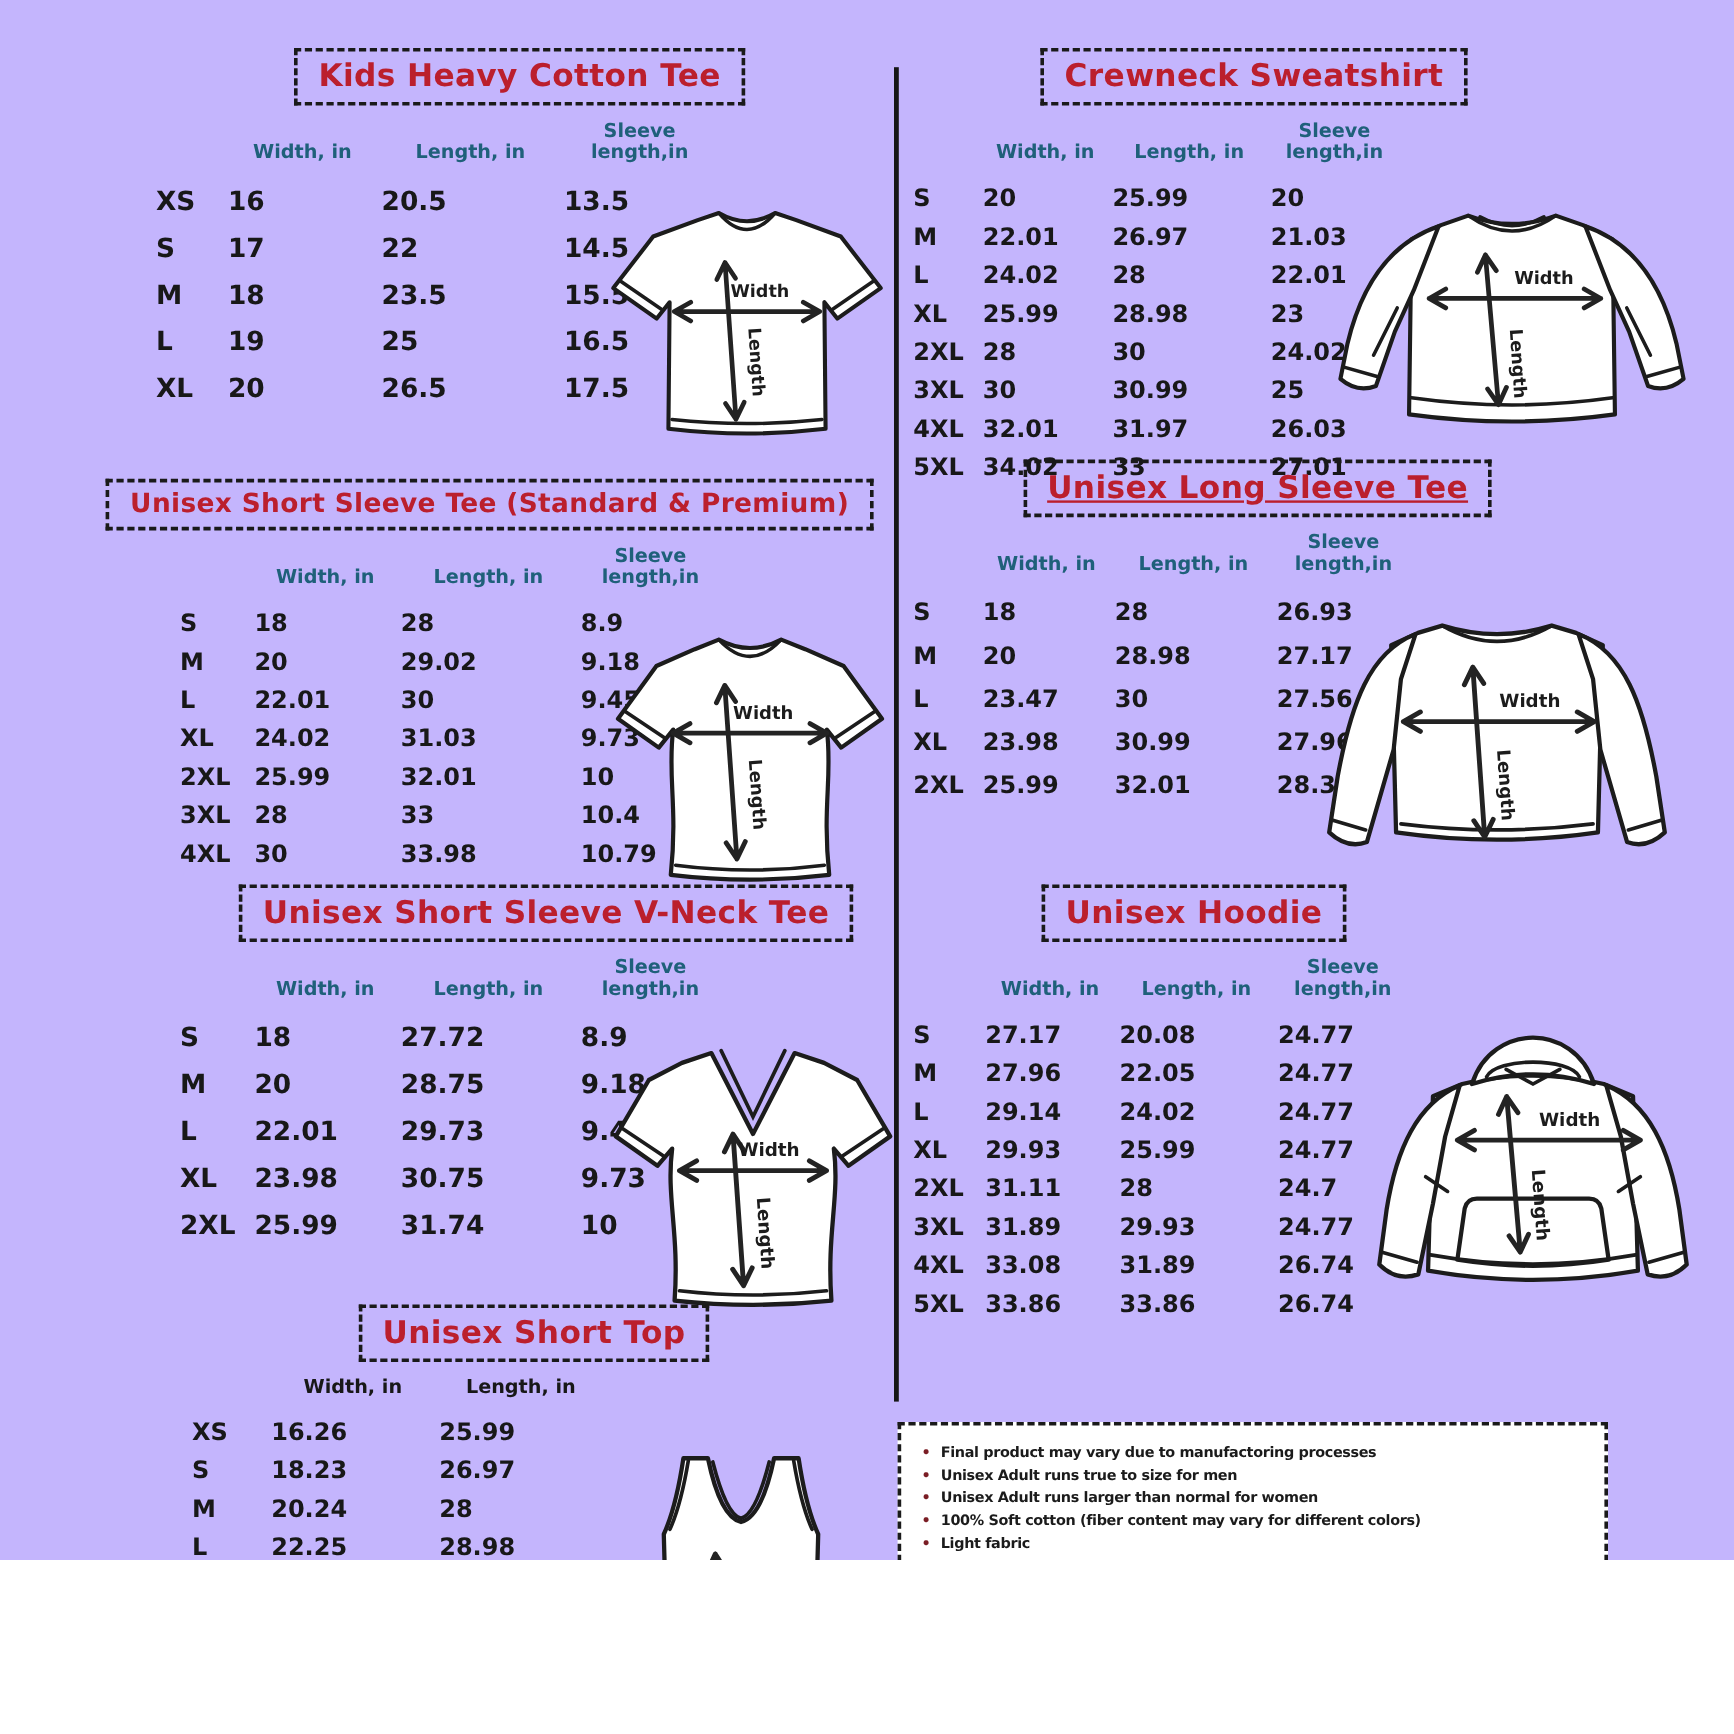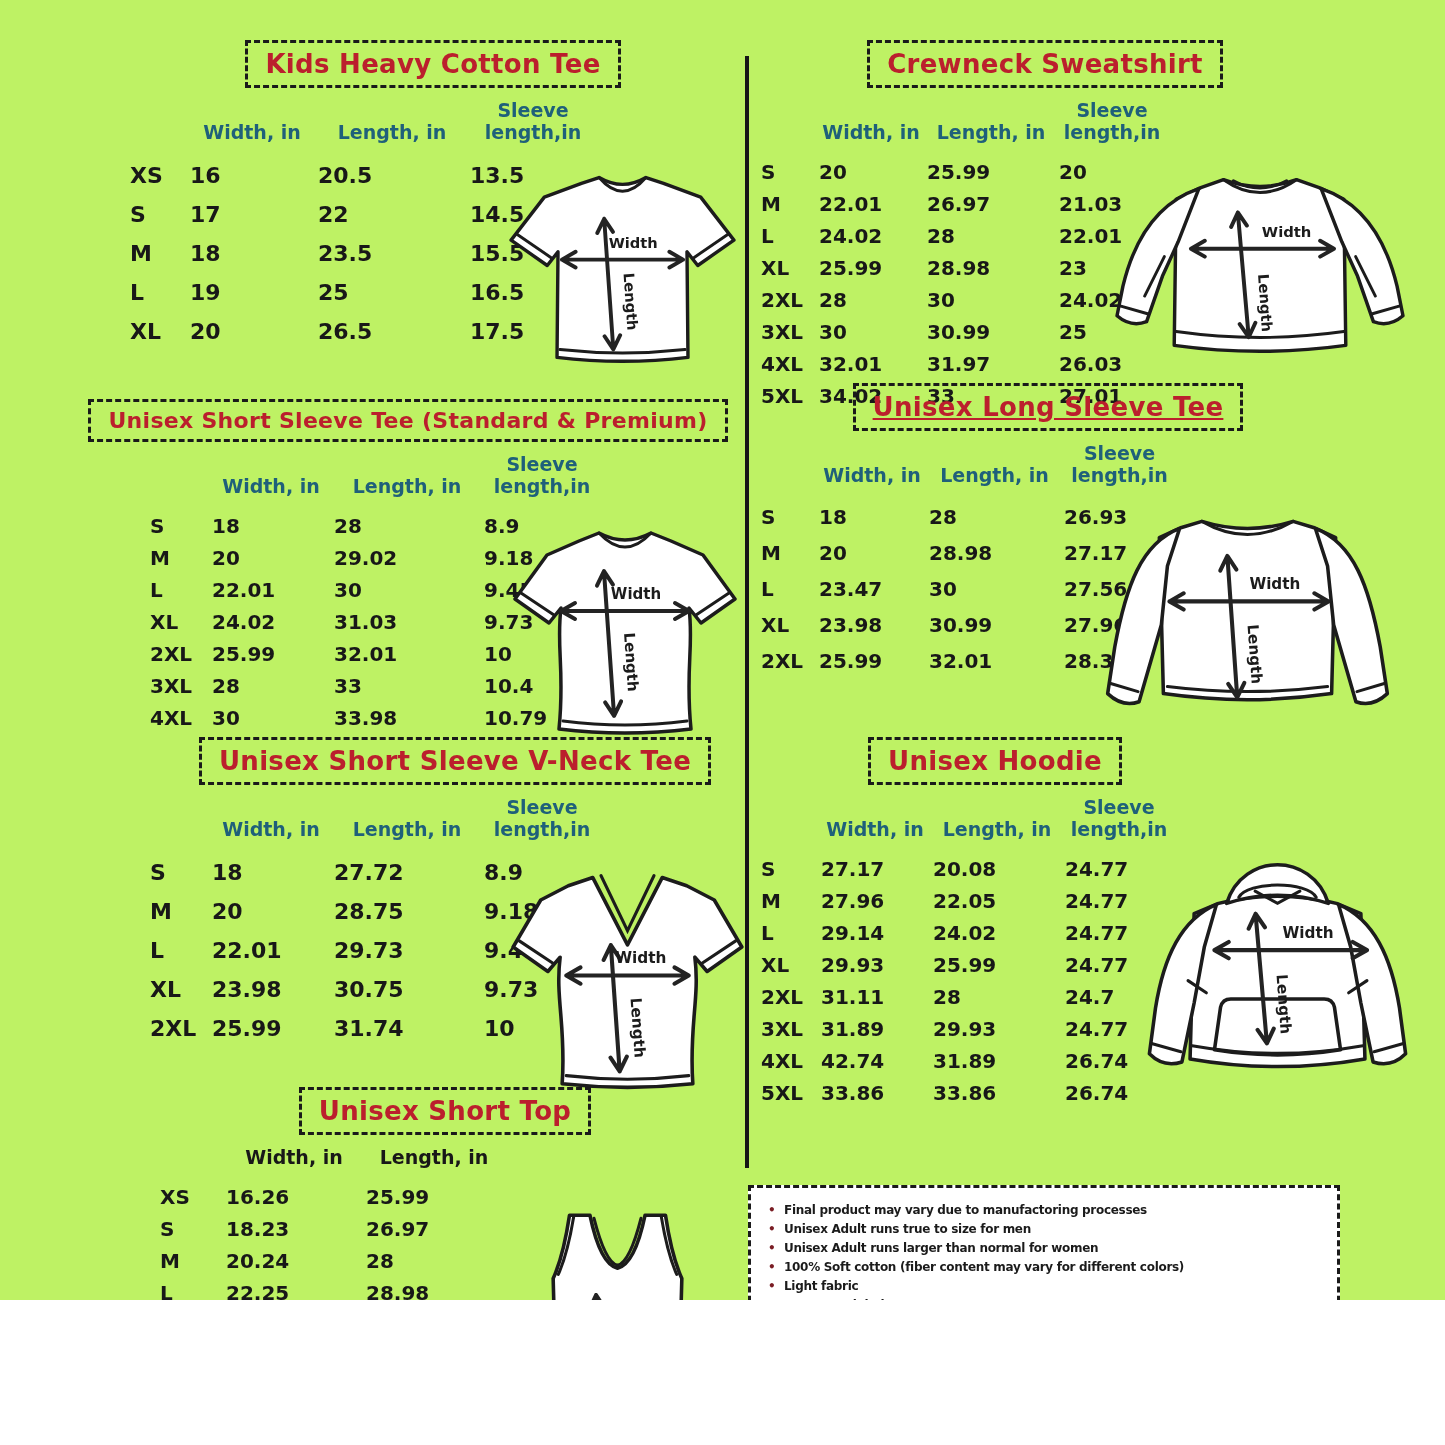"Kids Heavy Cotton Tee" .page { background: #bef264 -> #c4b5fd }
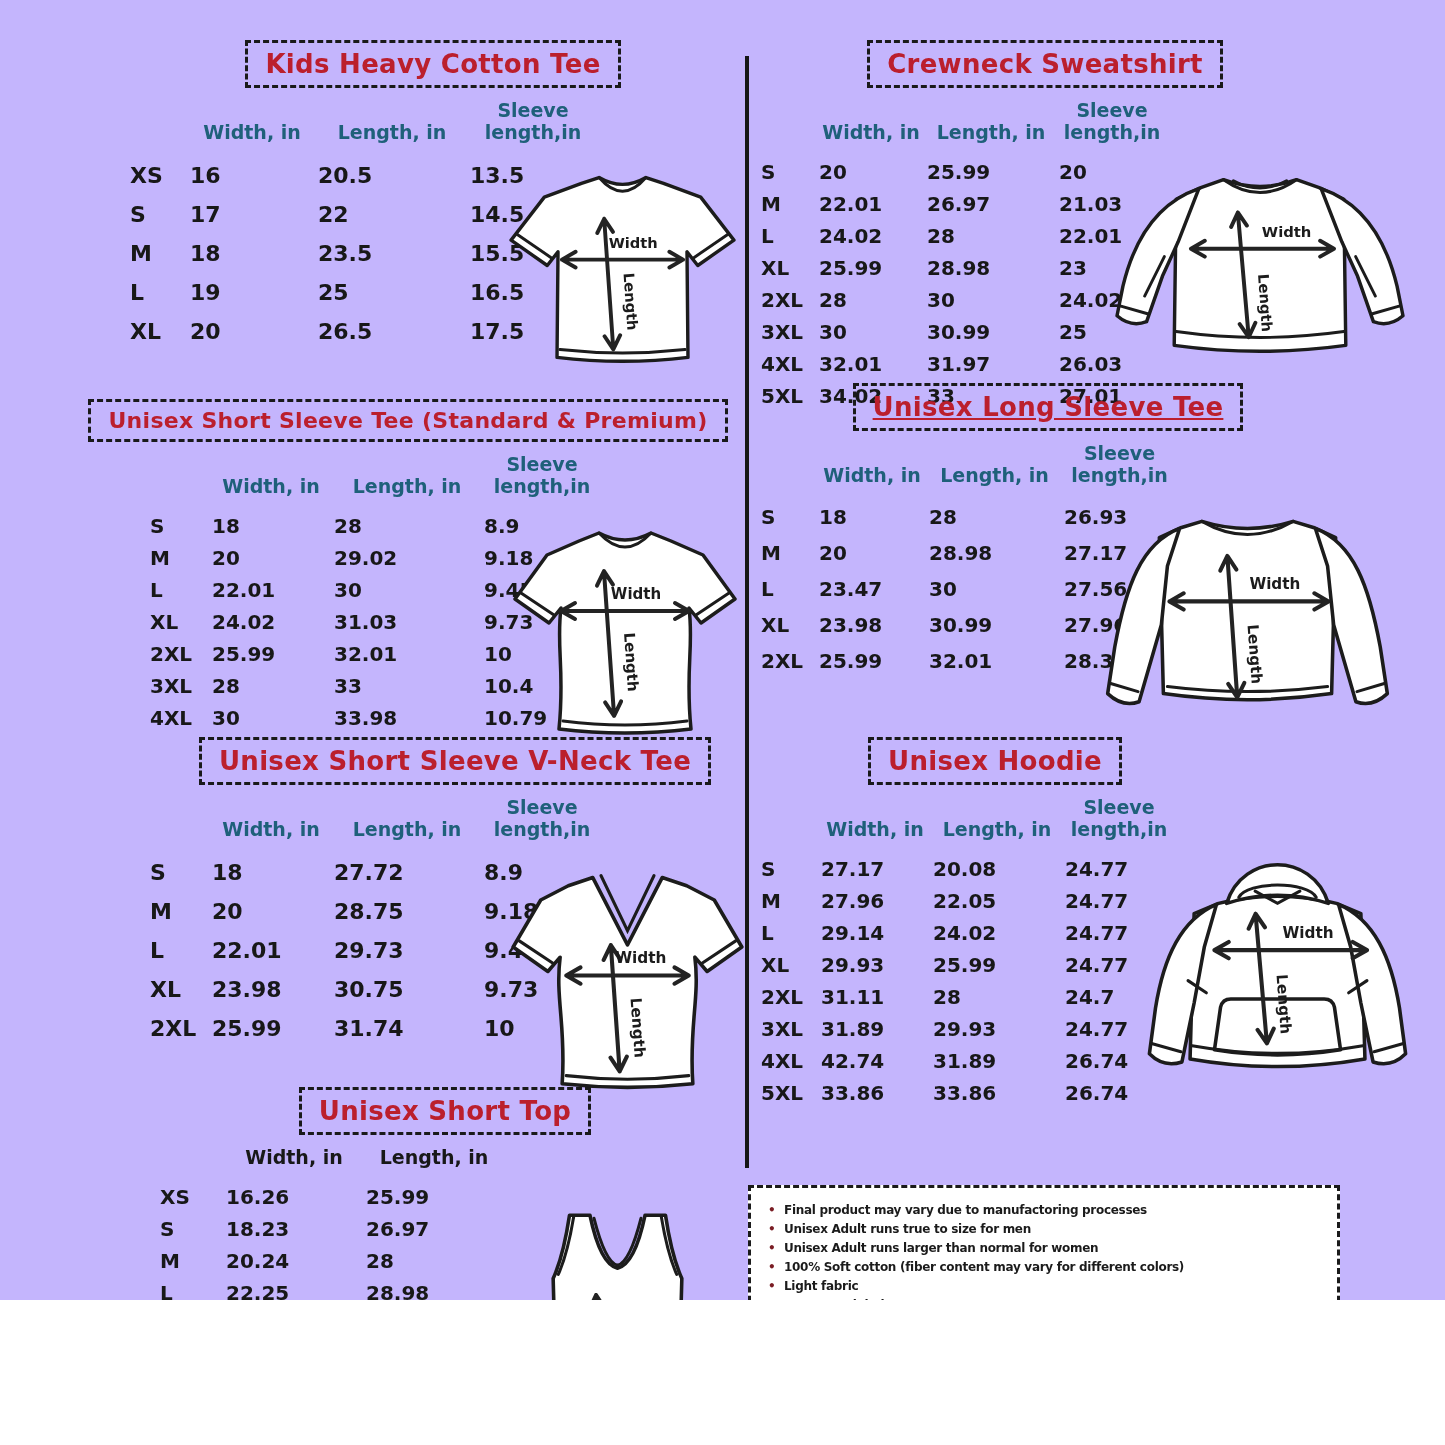"Sleeve" .size-table th { font-size: 19px -> 16px }
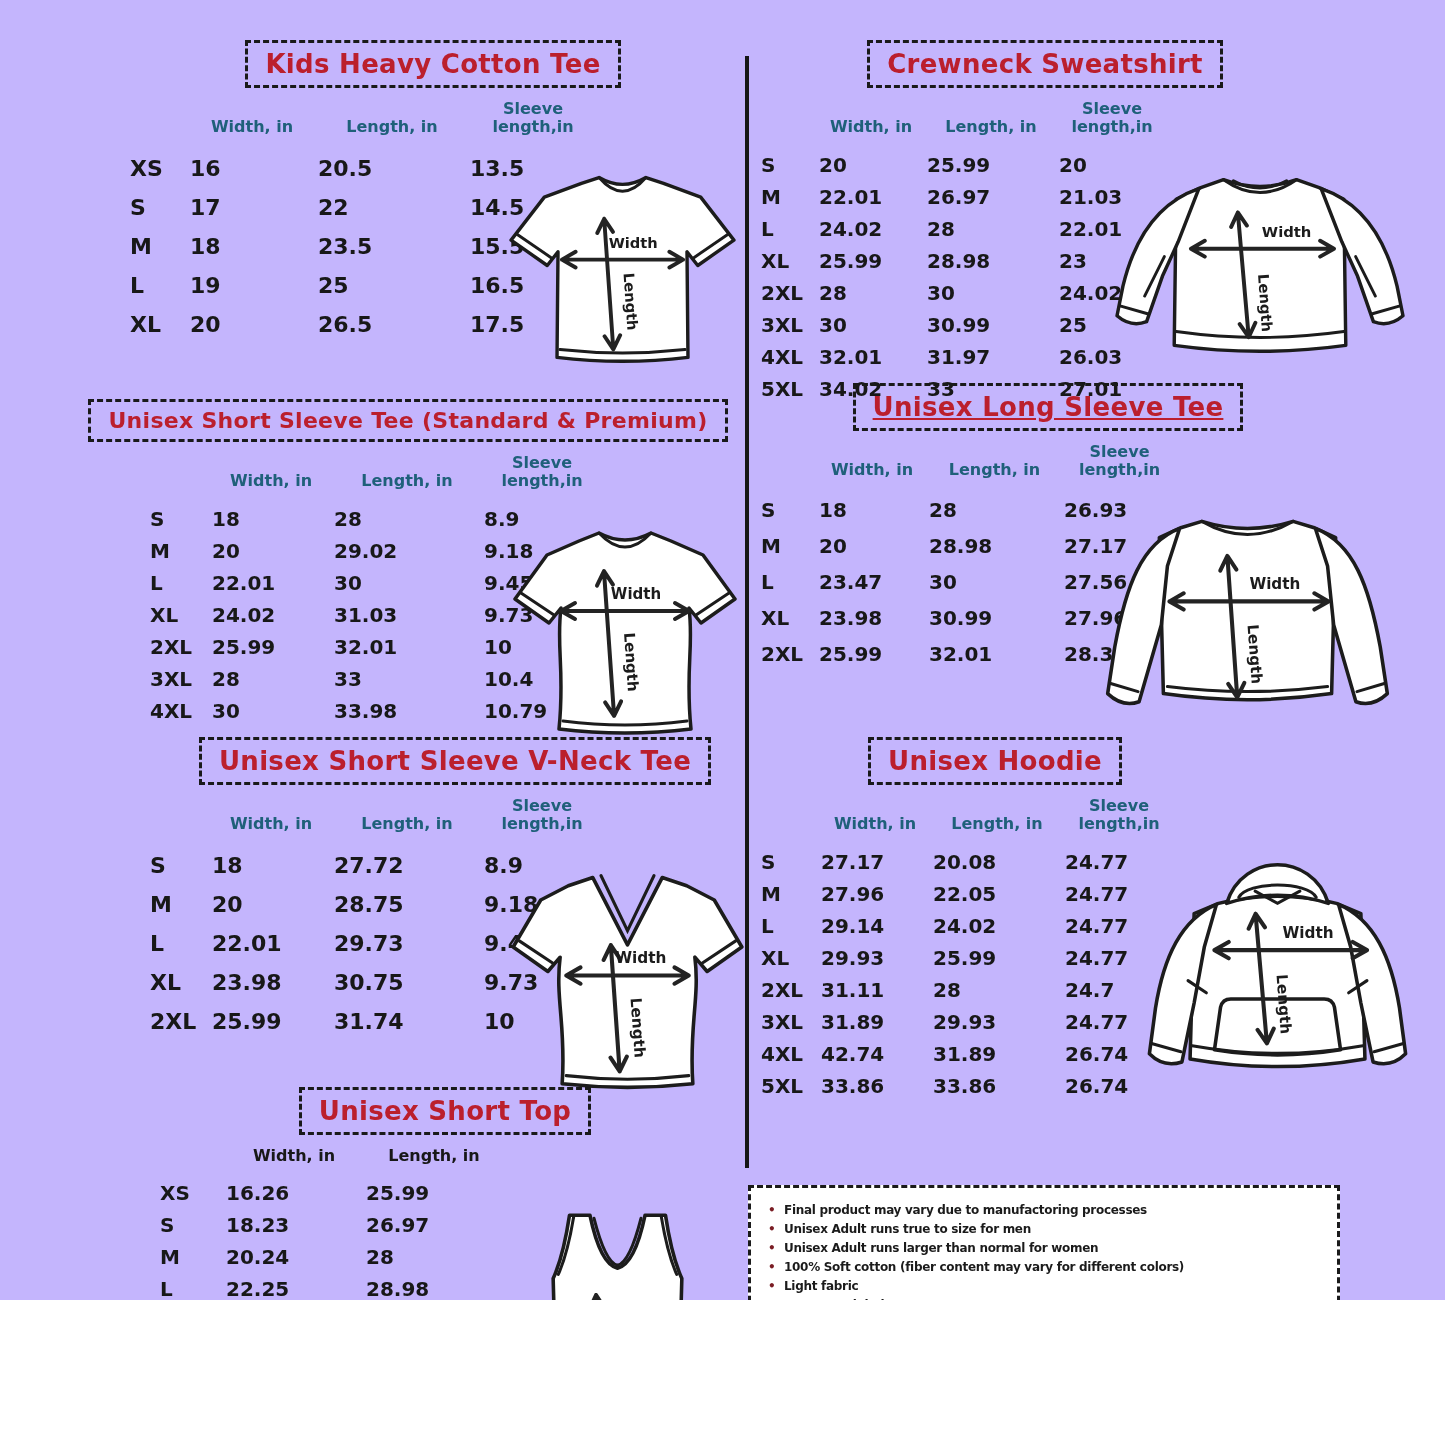"42.74" td.c1 { text: 42.74 -> 33.08 }
